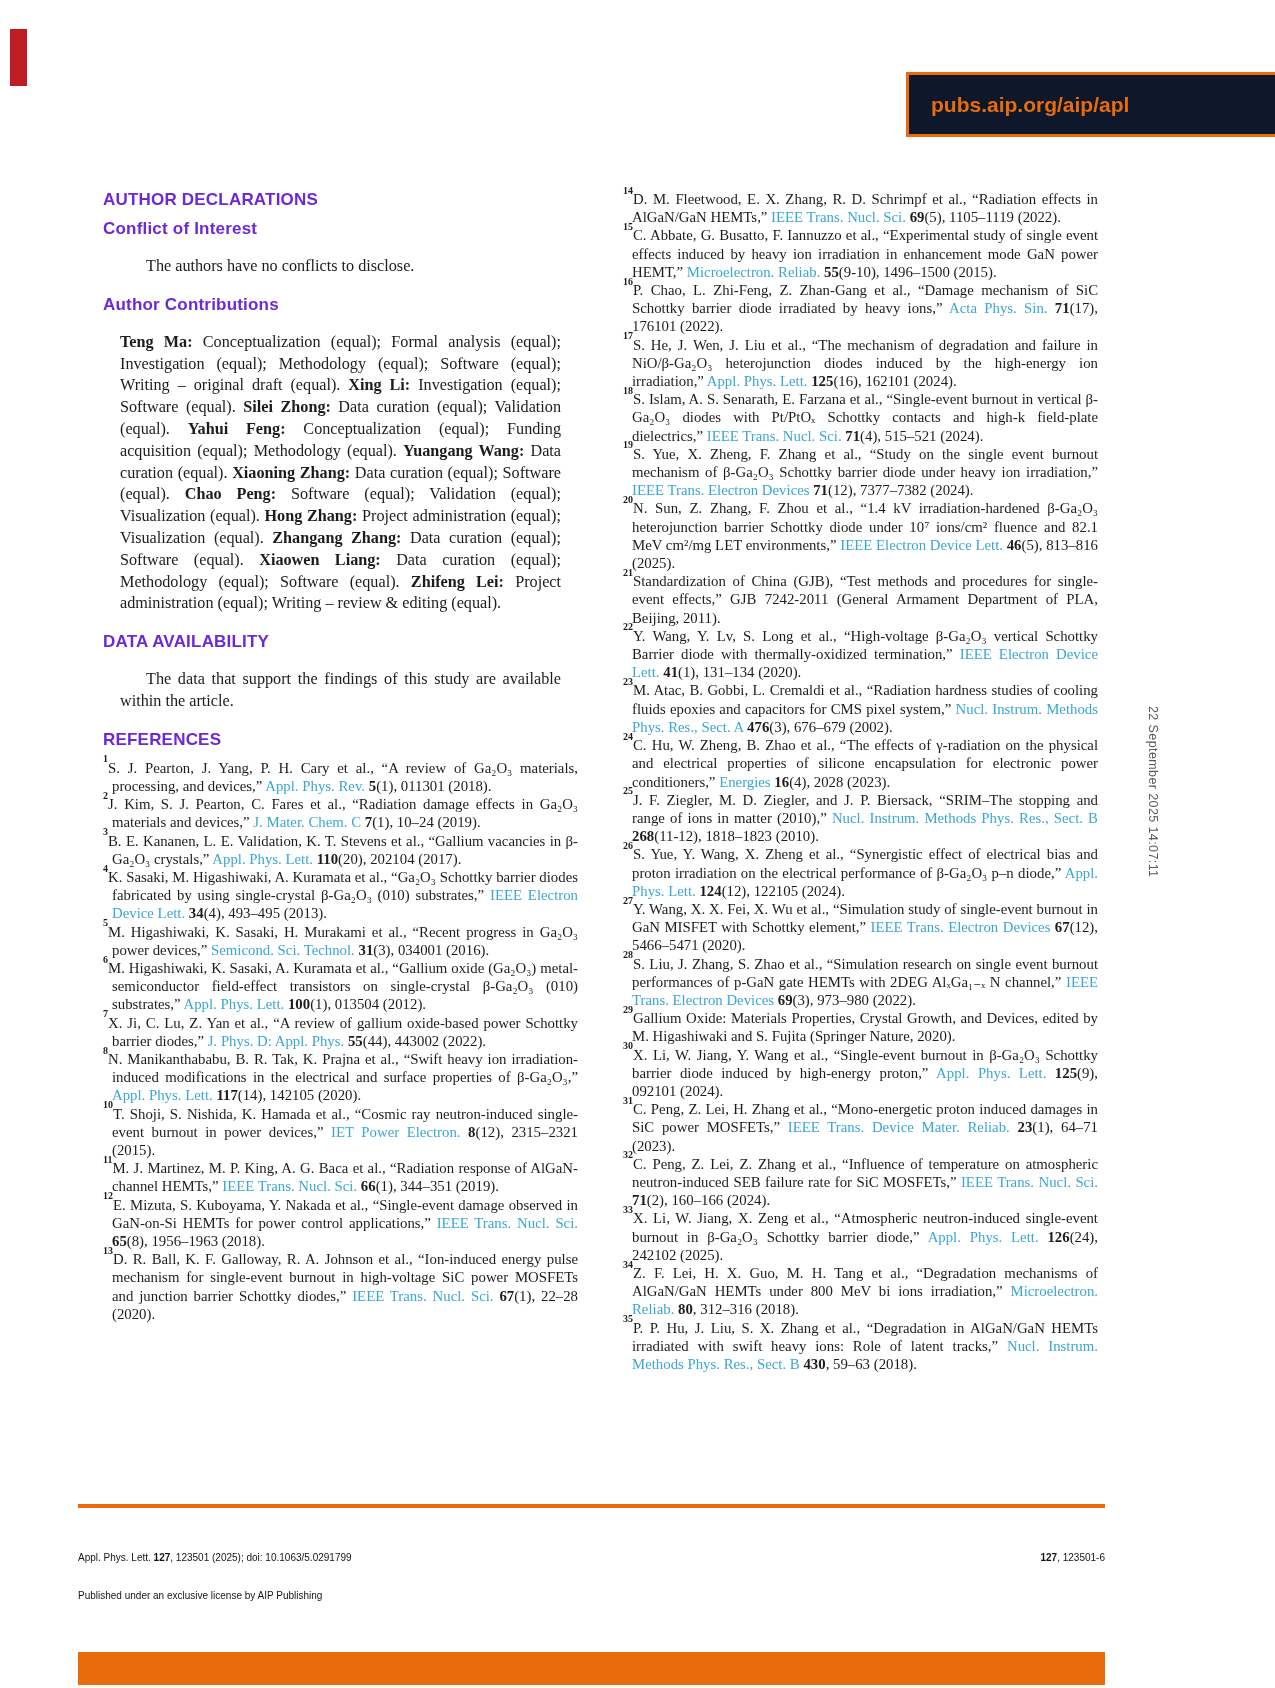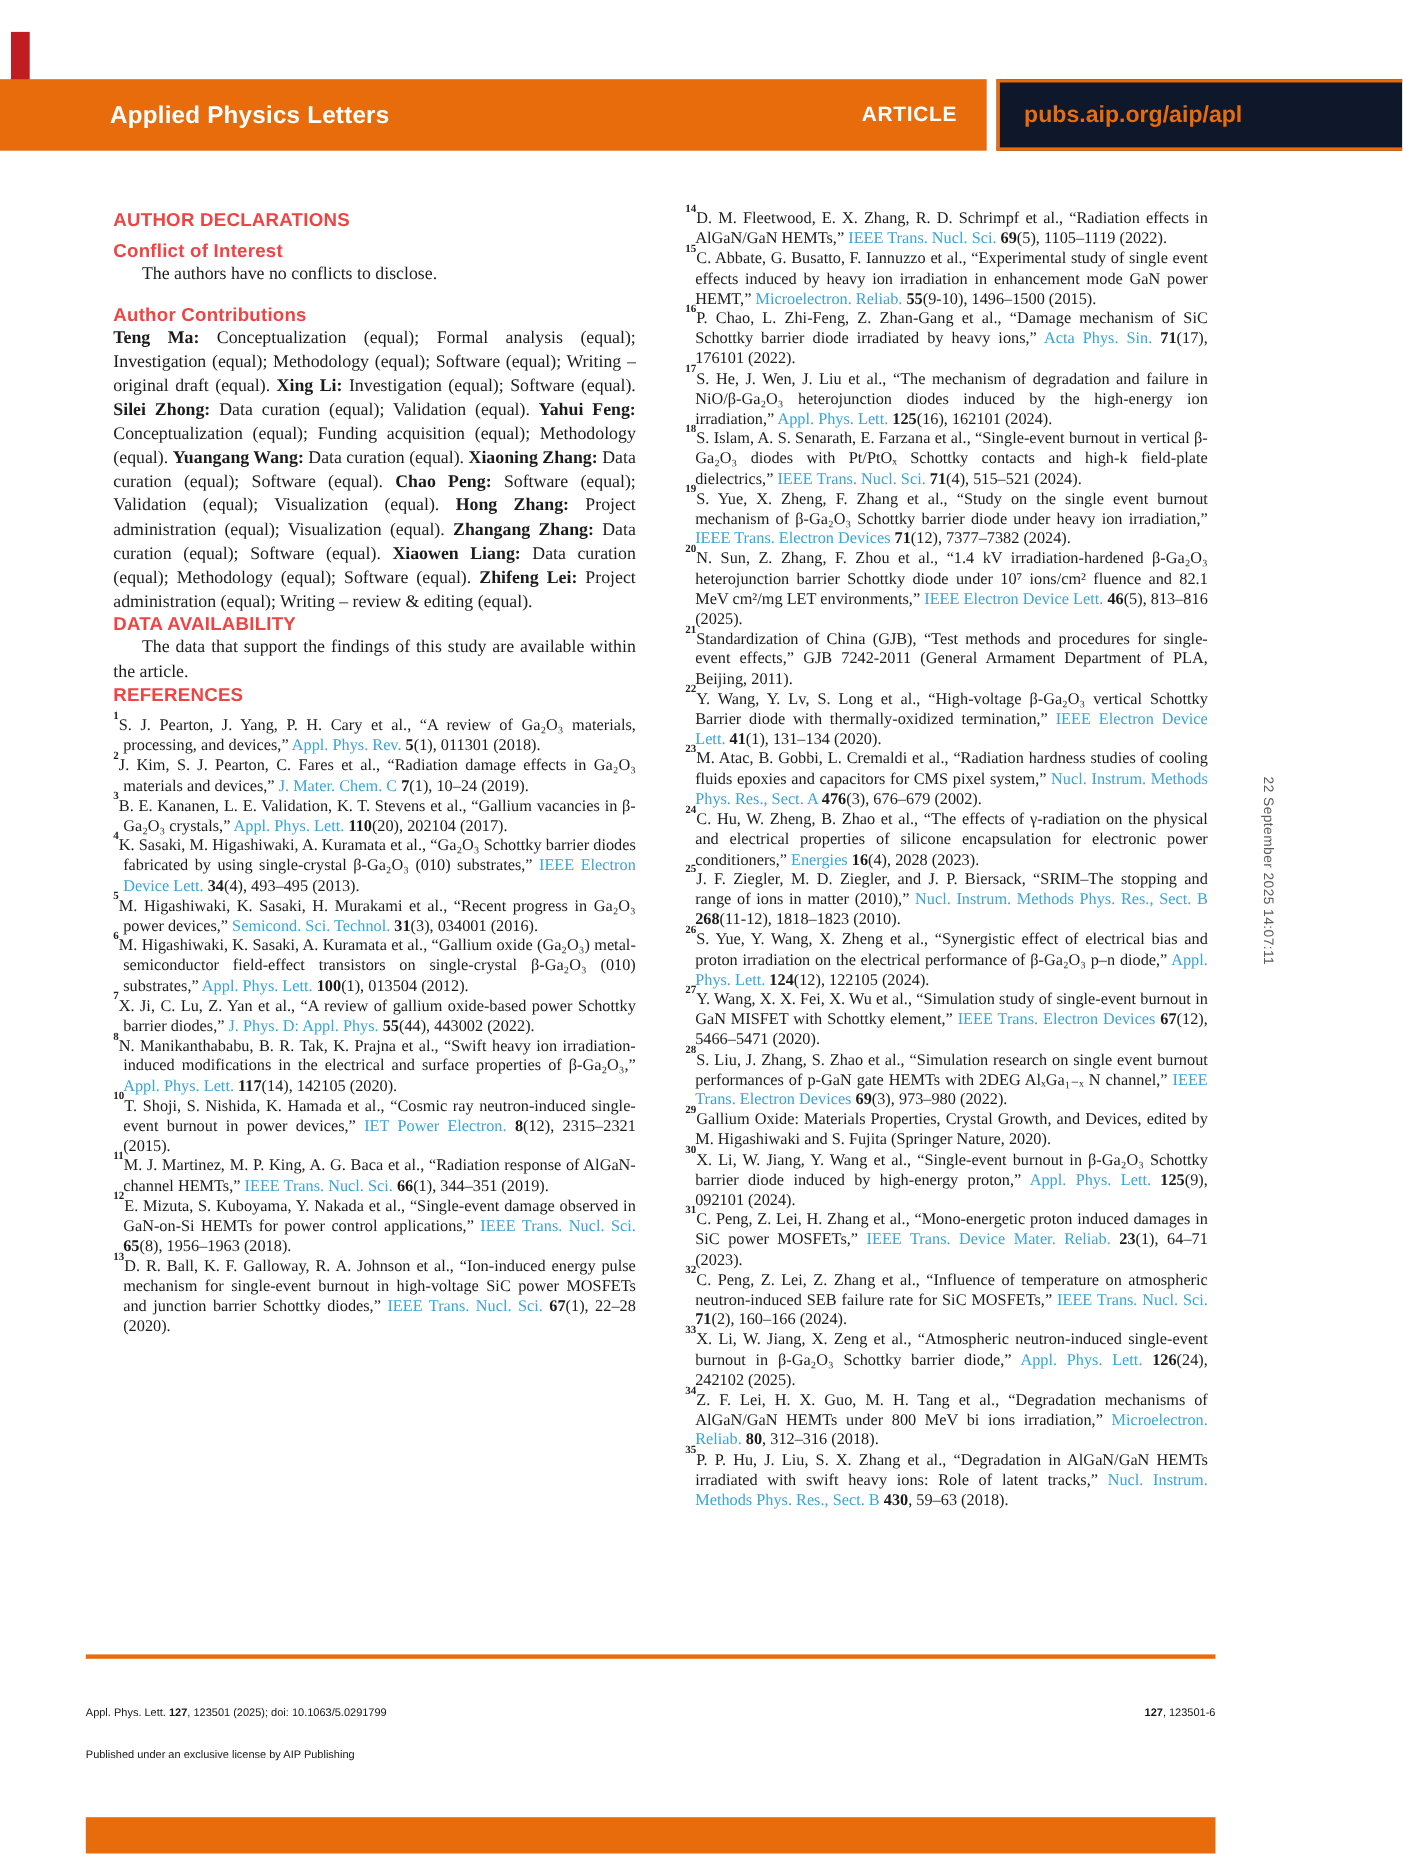"Applied Physics Letters" div.header-band { html: <div> <span>Applied Physics Letters</span> <span>ARTICLE</span> </div> -> none }
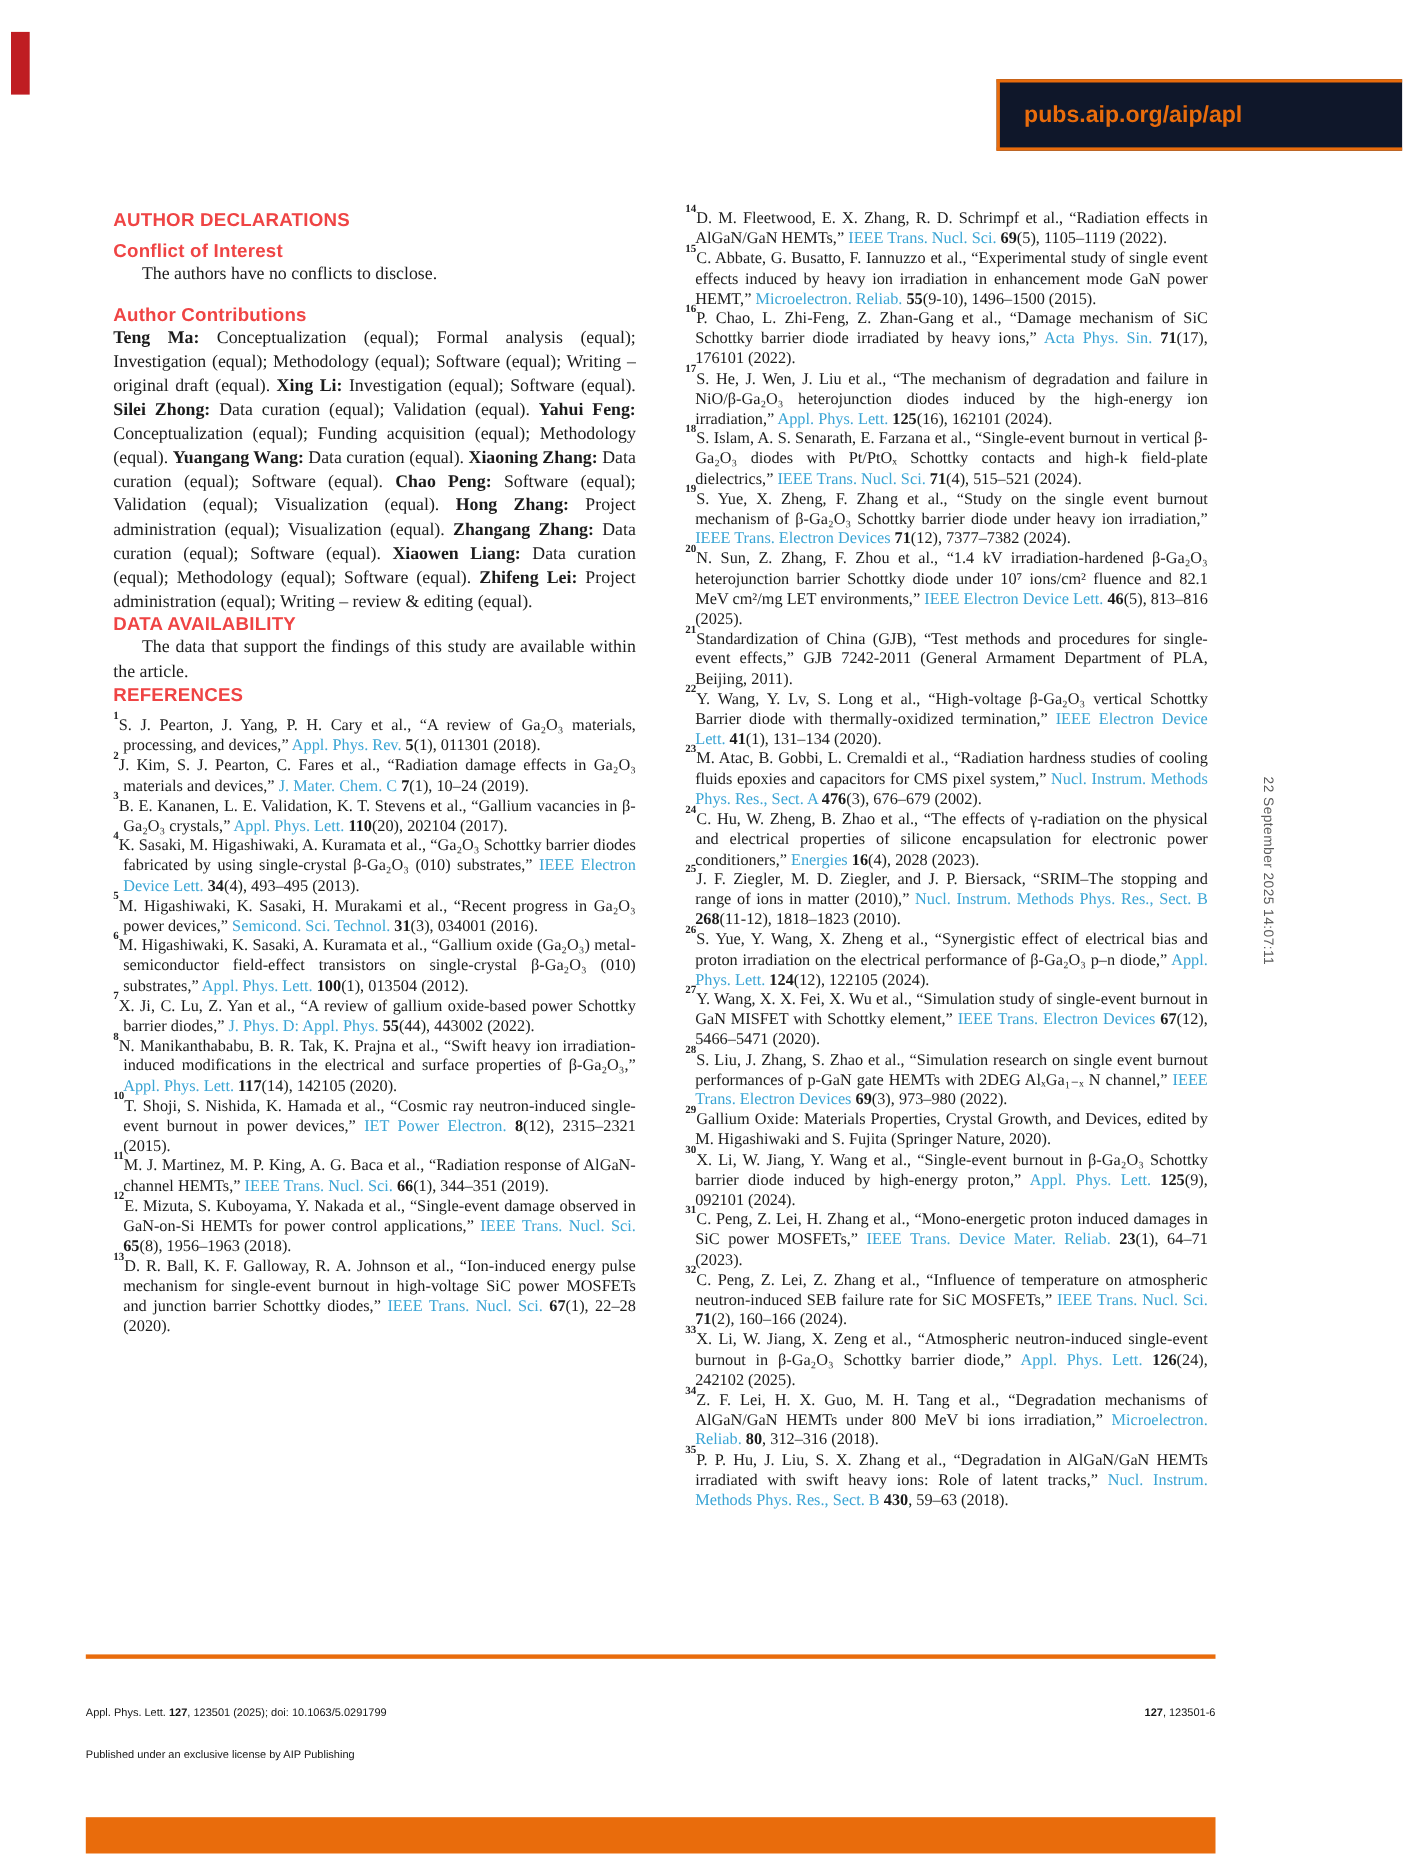"AUTHOR DECLARATIONS" h2.sec,h3.subsec { color: #ef4444 -> #6d28d9 }
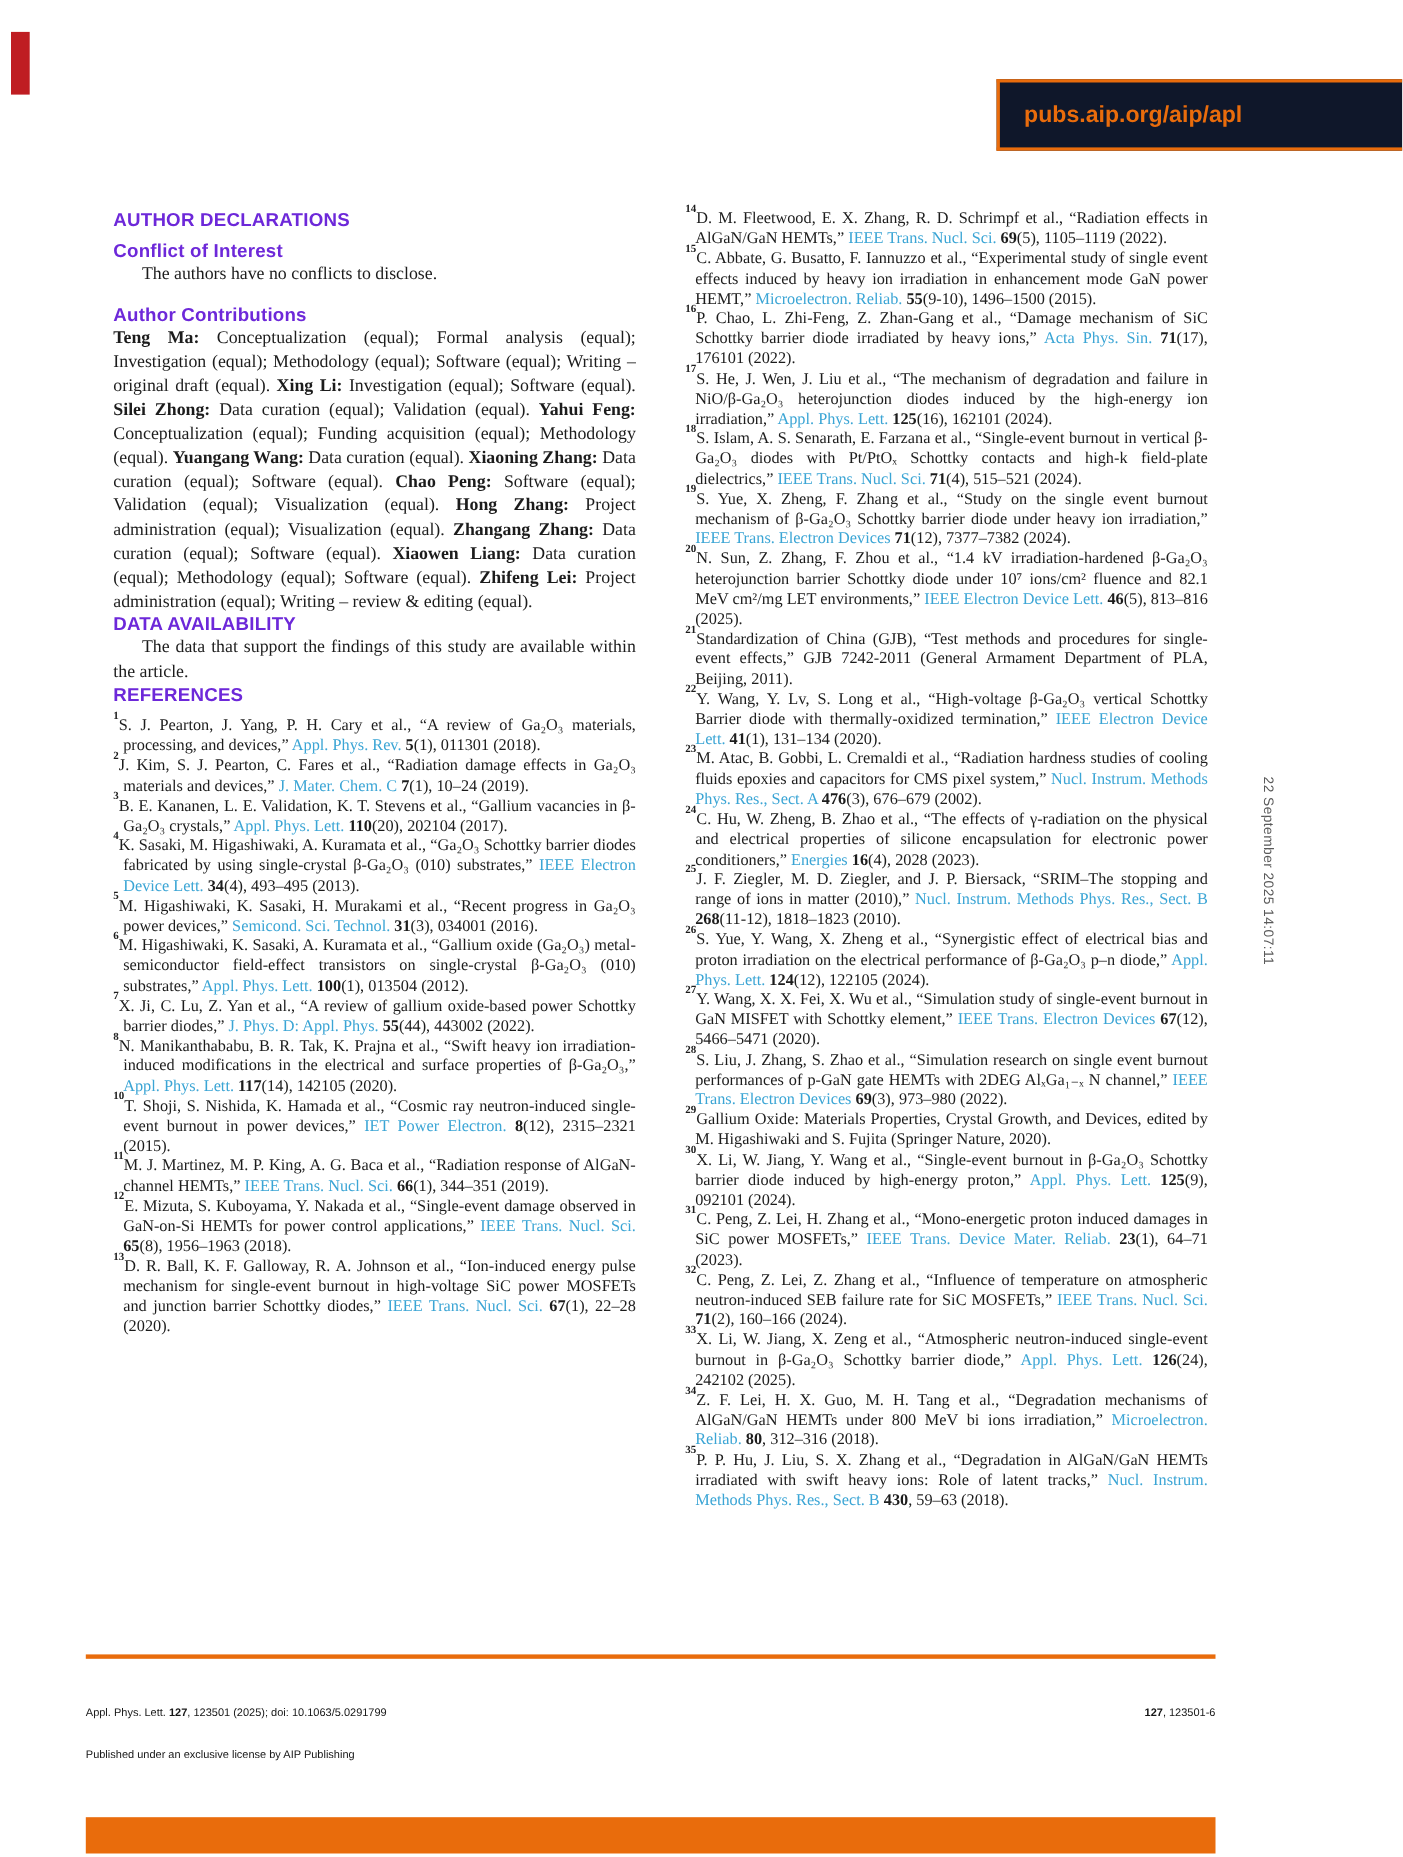"The authors have no conflicts" p.body { margin: 0 -> 17px }
